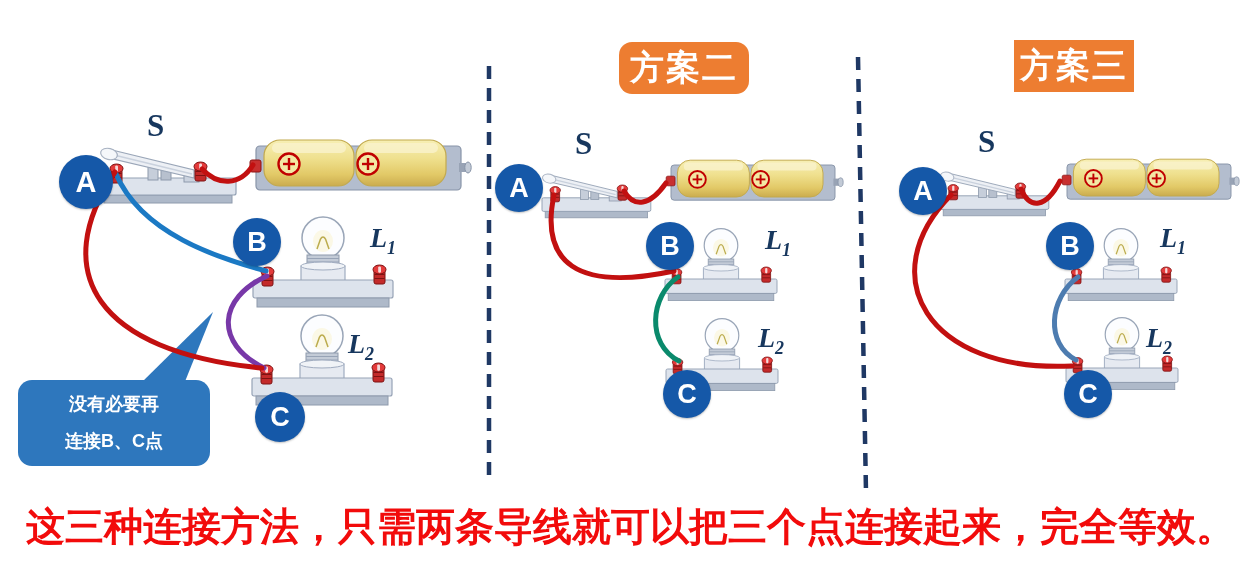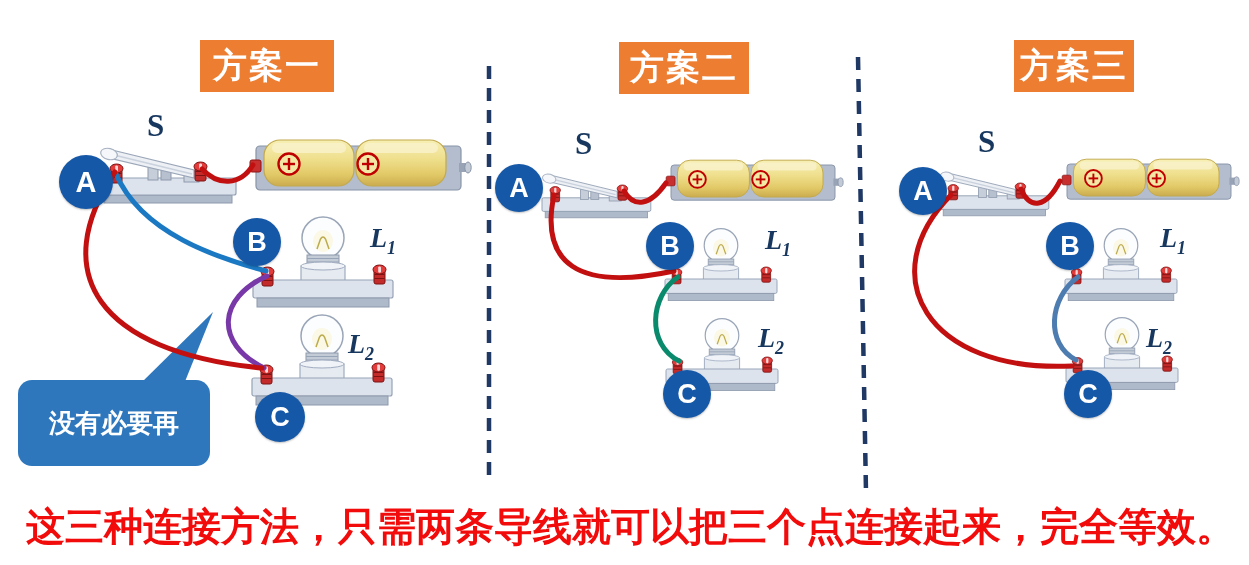"方案一" div.ov { html: <div>方案一</div> -> none }
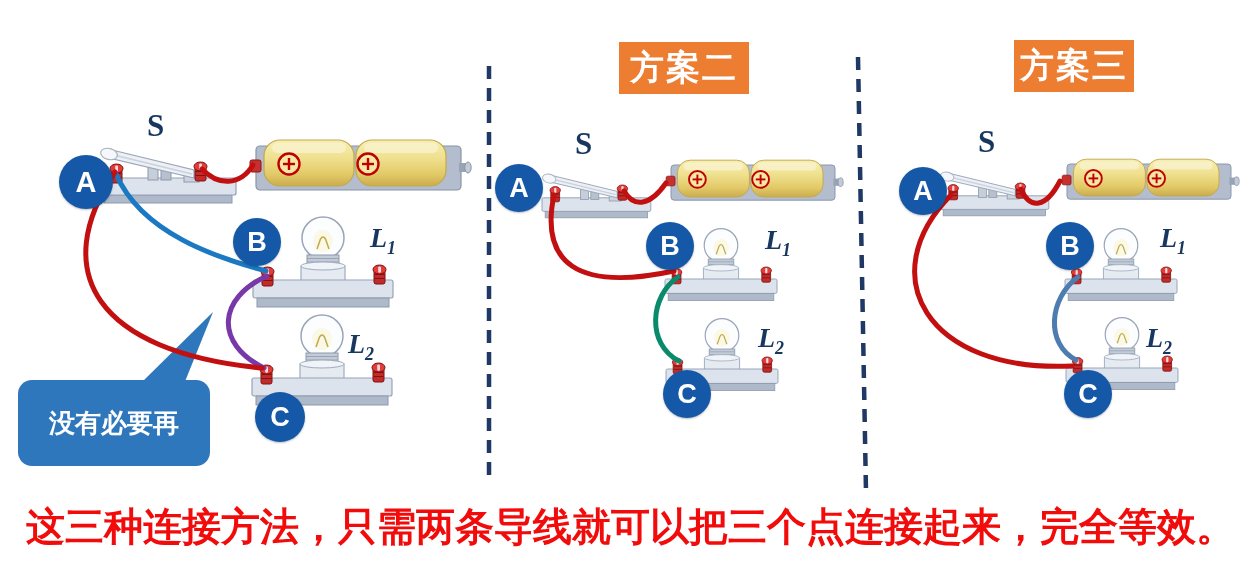"方案二" div.ov { border-radius: none -> 13px }
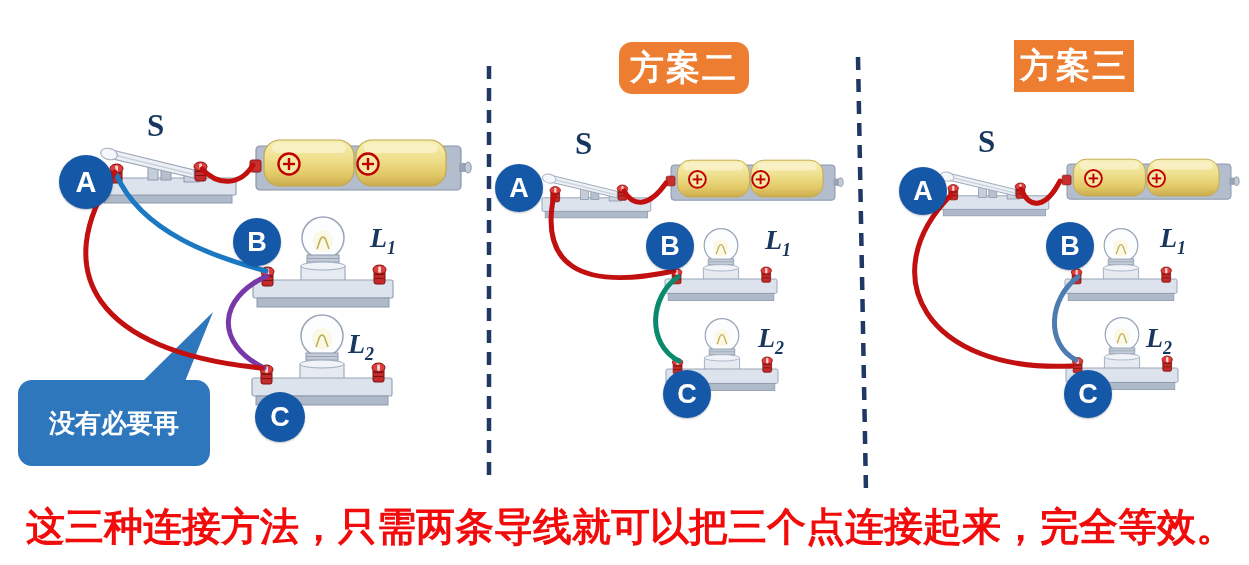"没有必要再" .callout-text { font-size: 26px -> 18px }
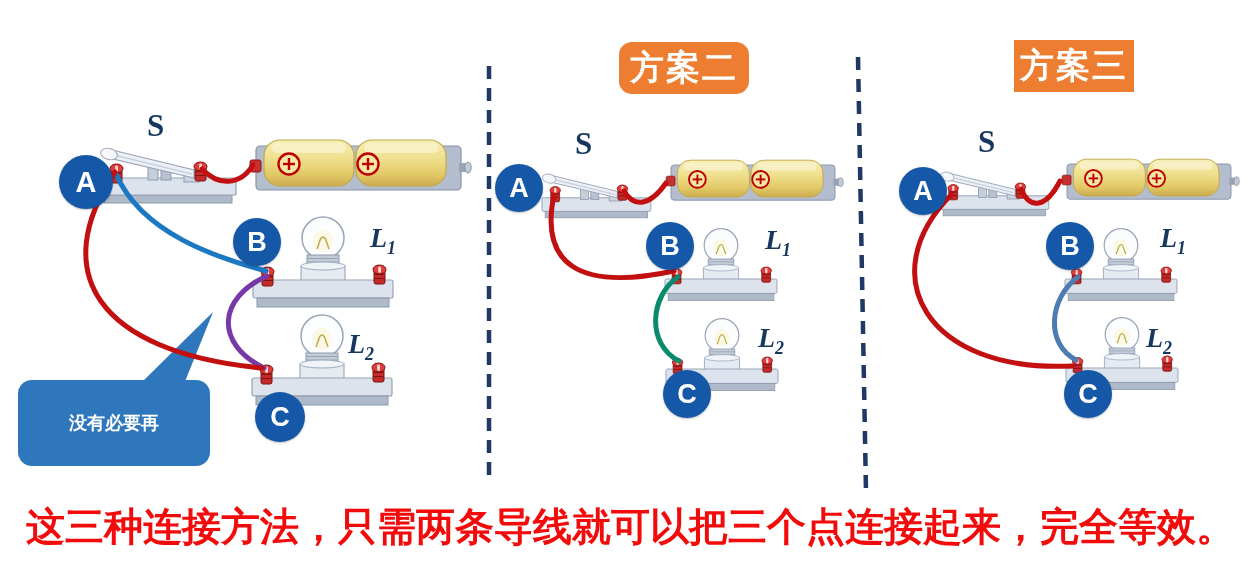"连接B、C点" div { html: none -> <div>连接B、C点</div> }
